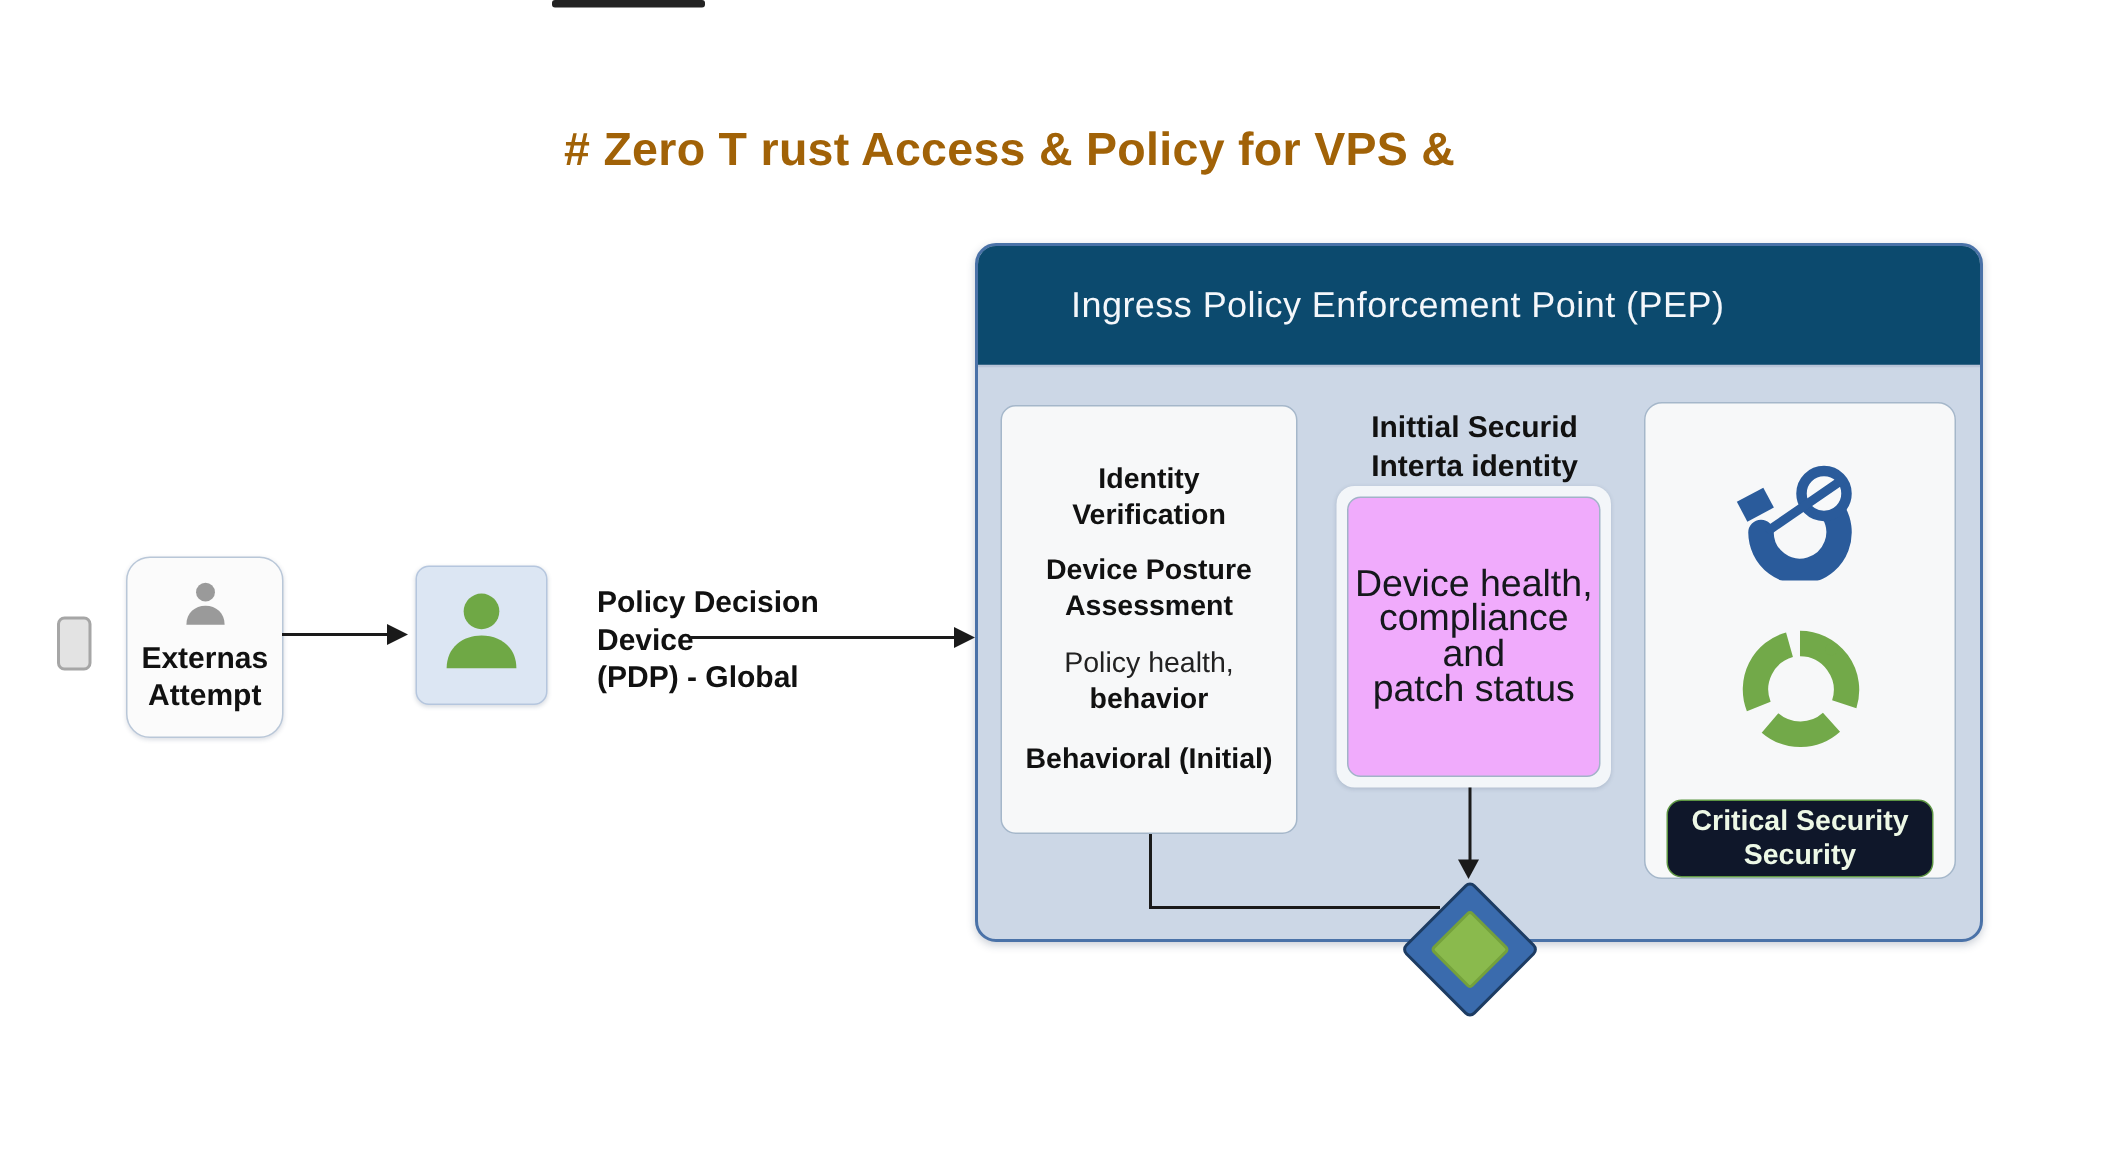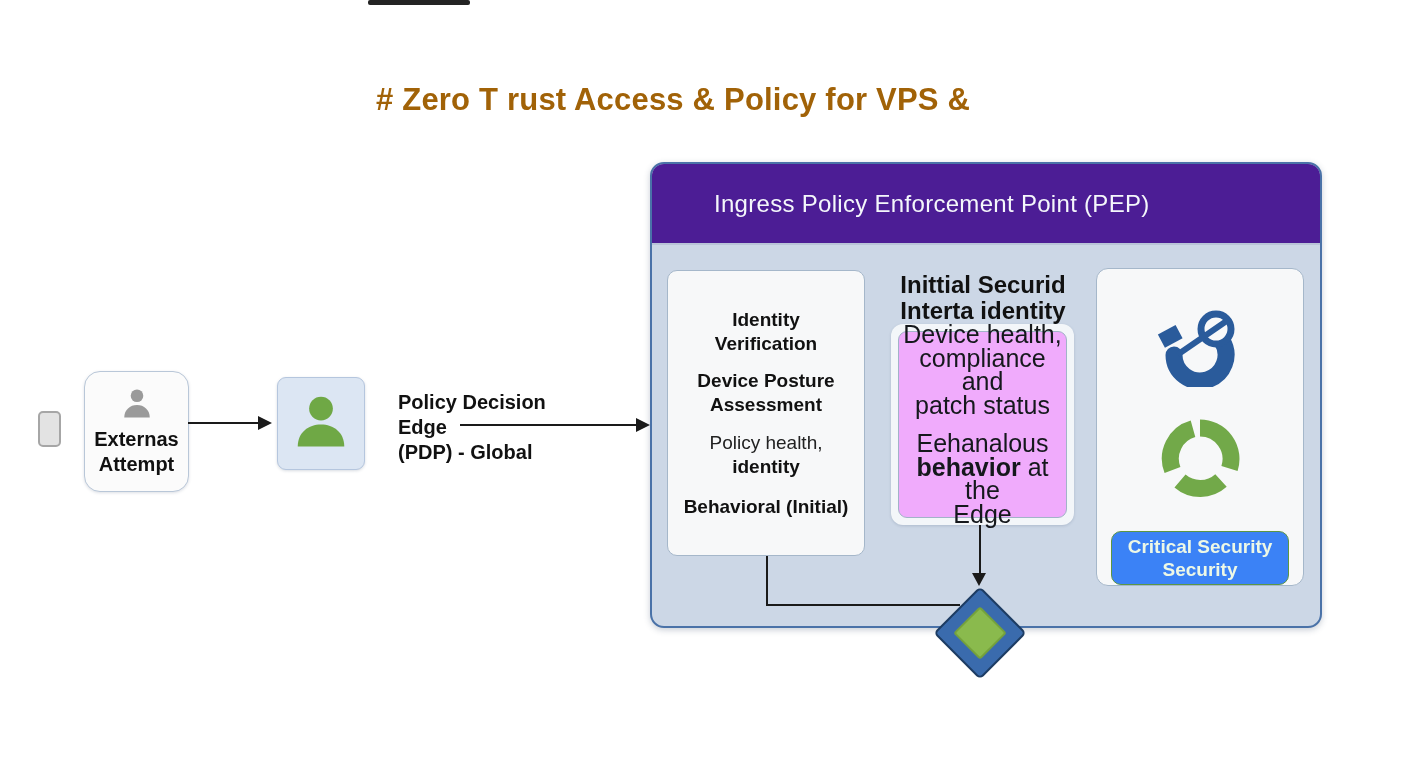"Ingress Policy Enforcement Point (PEP)" .pep-header { background: #4c1d95 -> #0c4a6e }
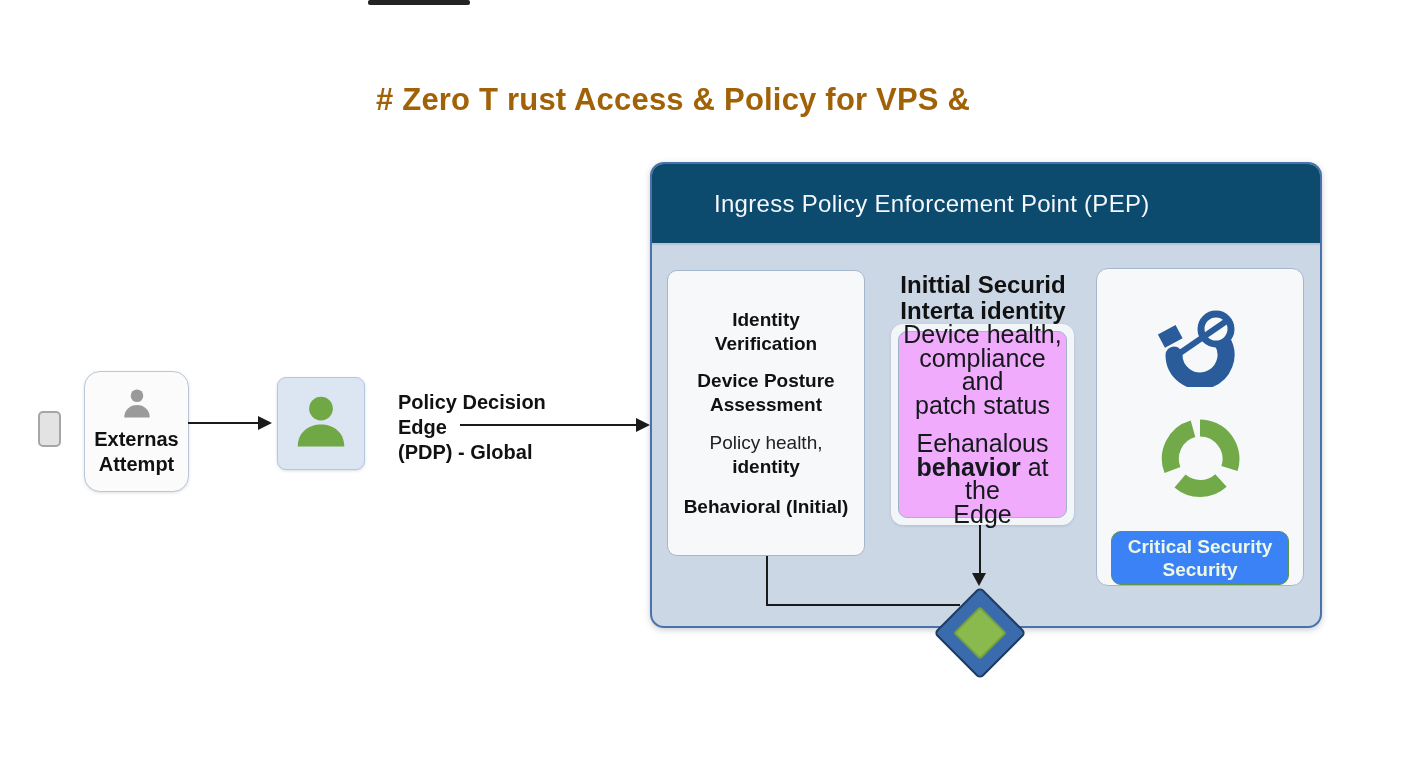"Inittial Securid" .middle-heading { font-size: 24px -> 20px }
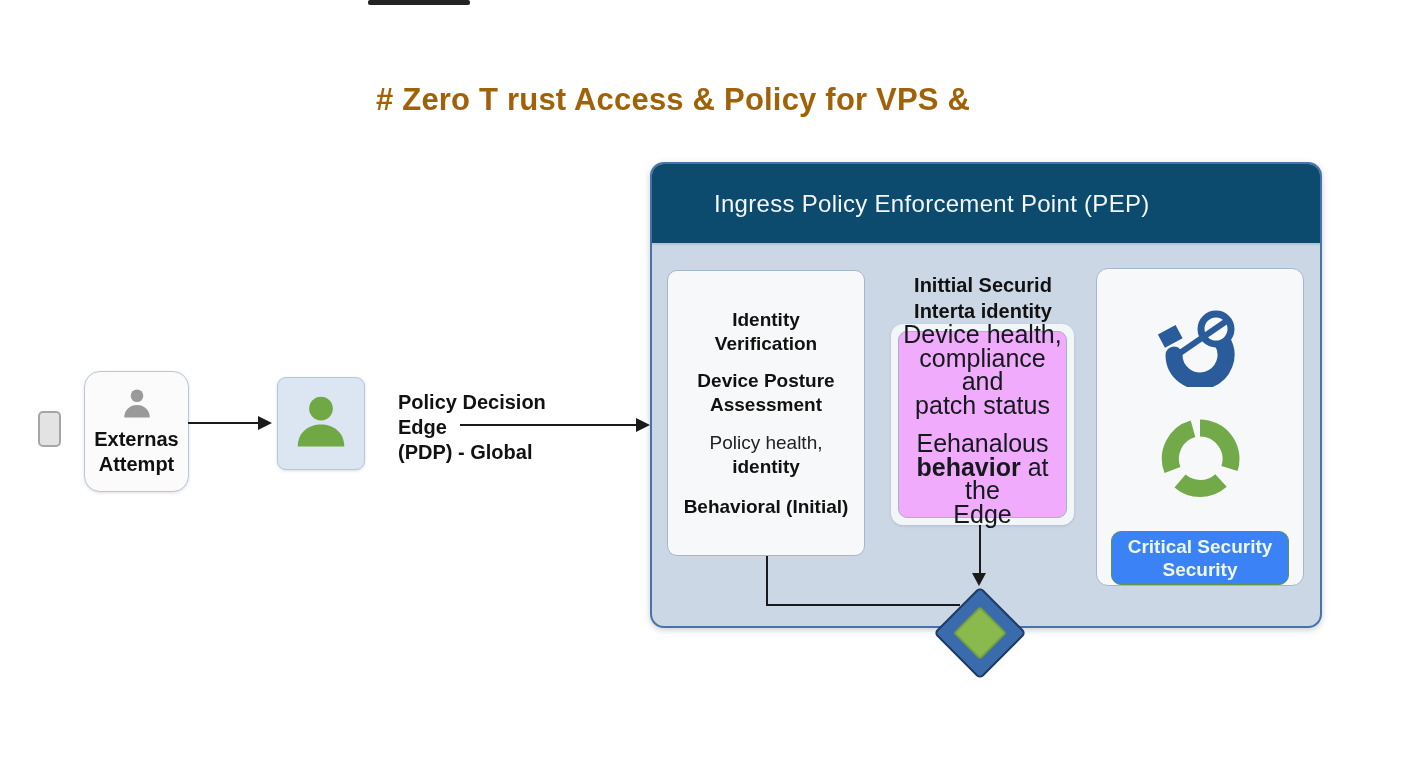"Policy Decision" div.abs { text: Edge -> Device }
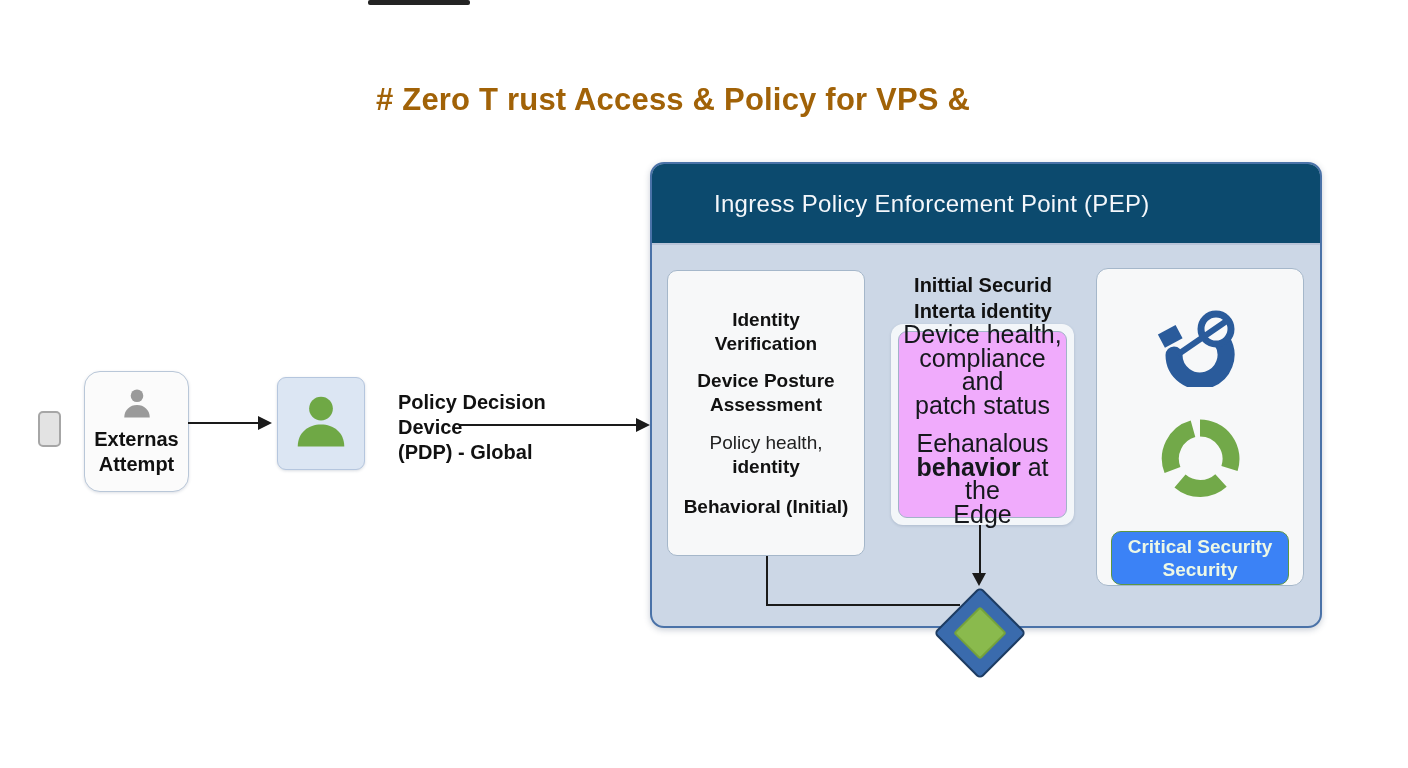"Eehanalous" div.p2 { html: <div> <span>Eehanalous</span><br> <b>behavior</b><span> at the</span><br> <span>Edge</span> </div> -> none }
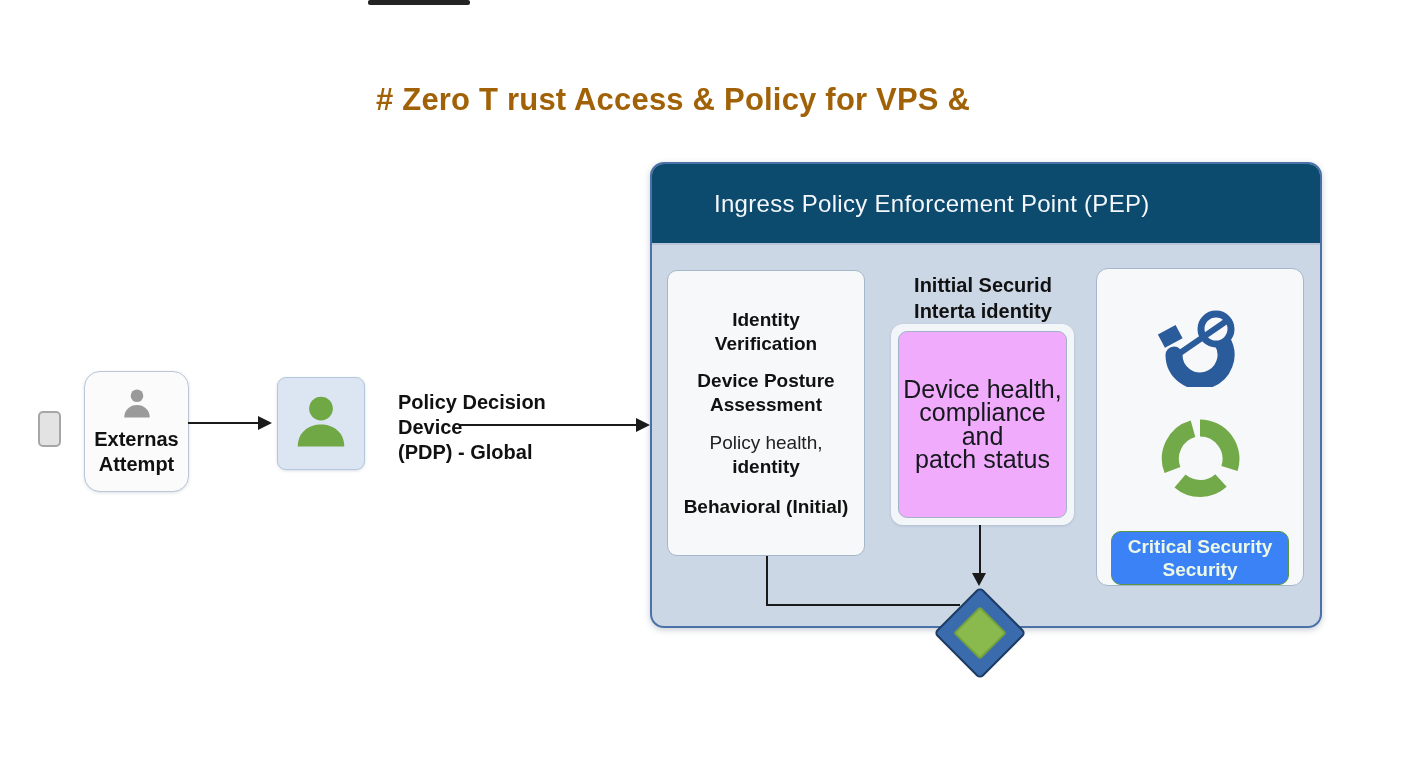"identity" div.bd { text: identity -> behavior }
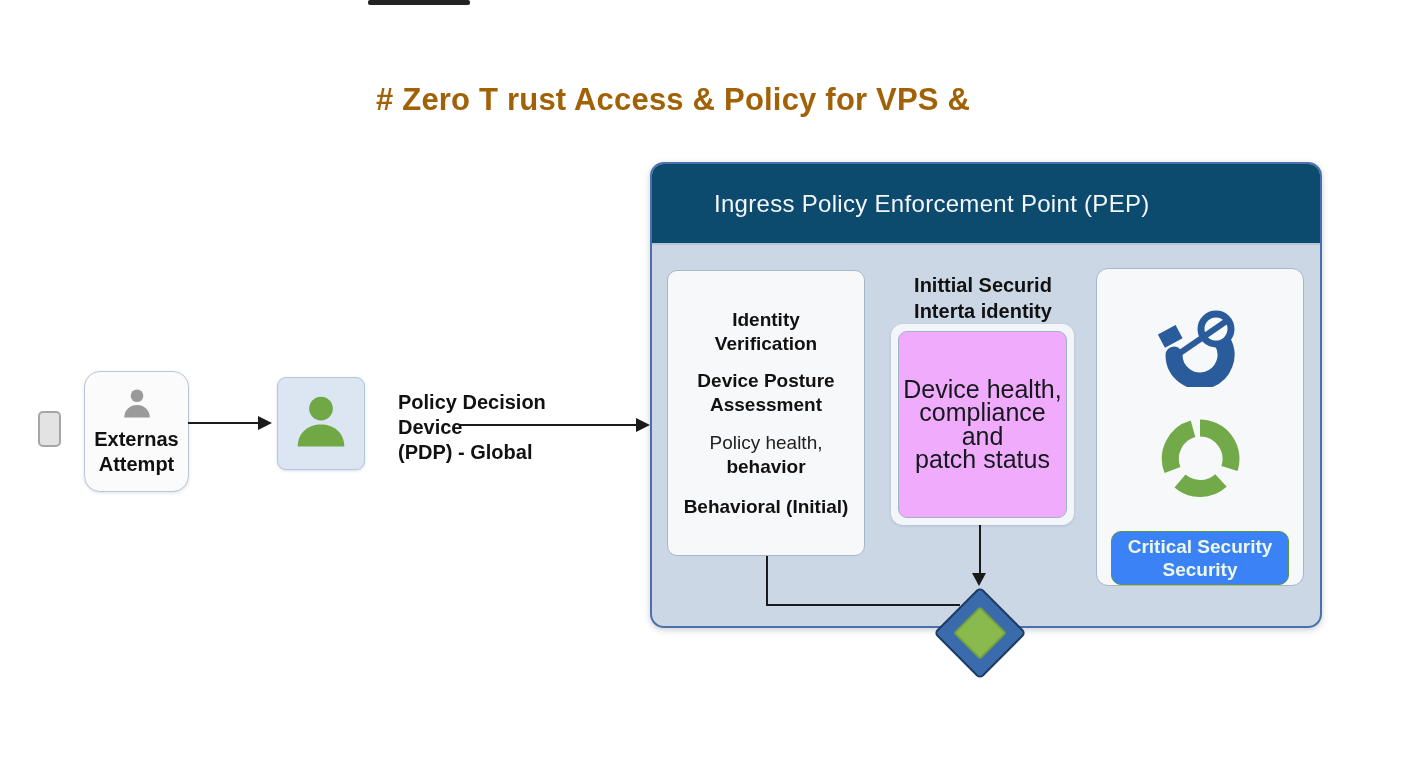"Critical Security" .cta-button { background: #3b82f6 -> #0f172a }
